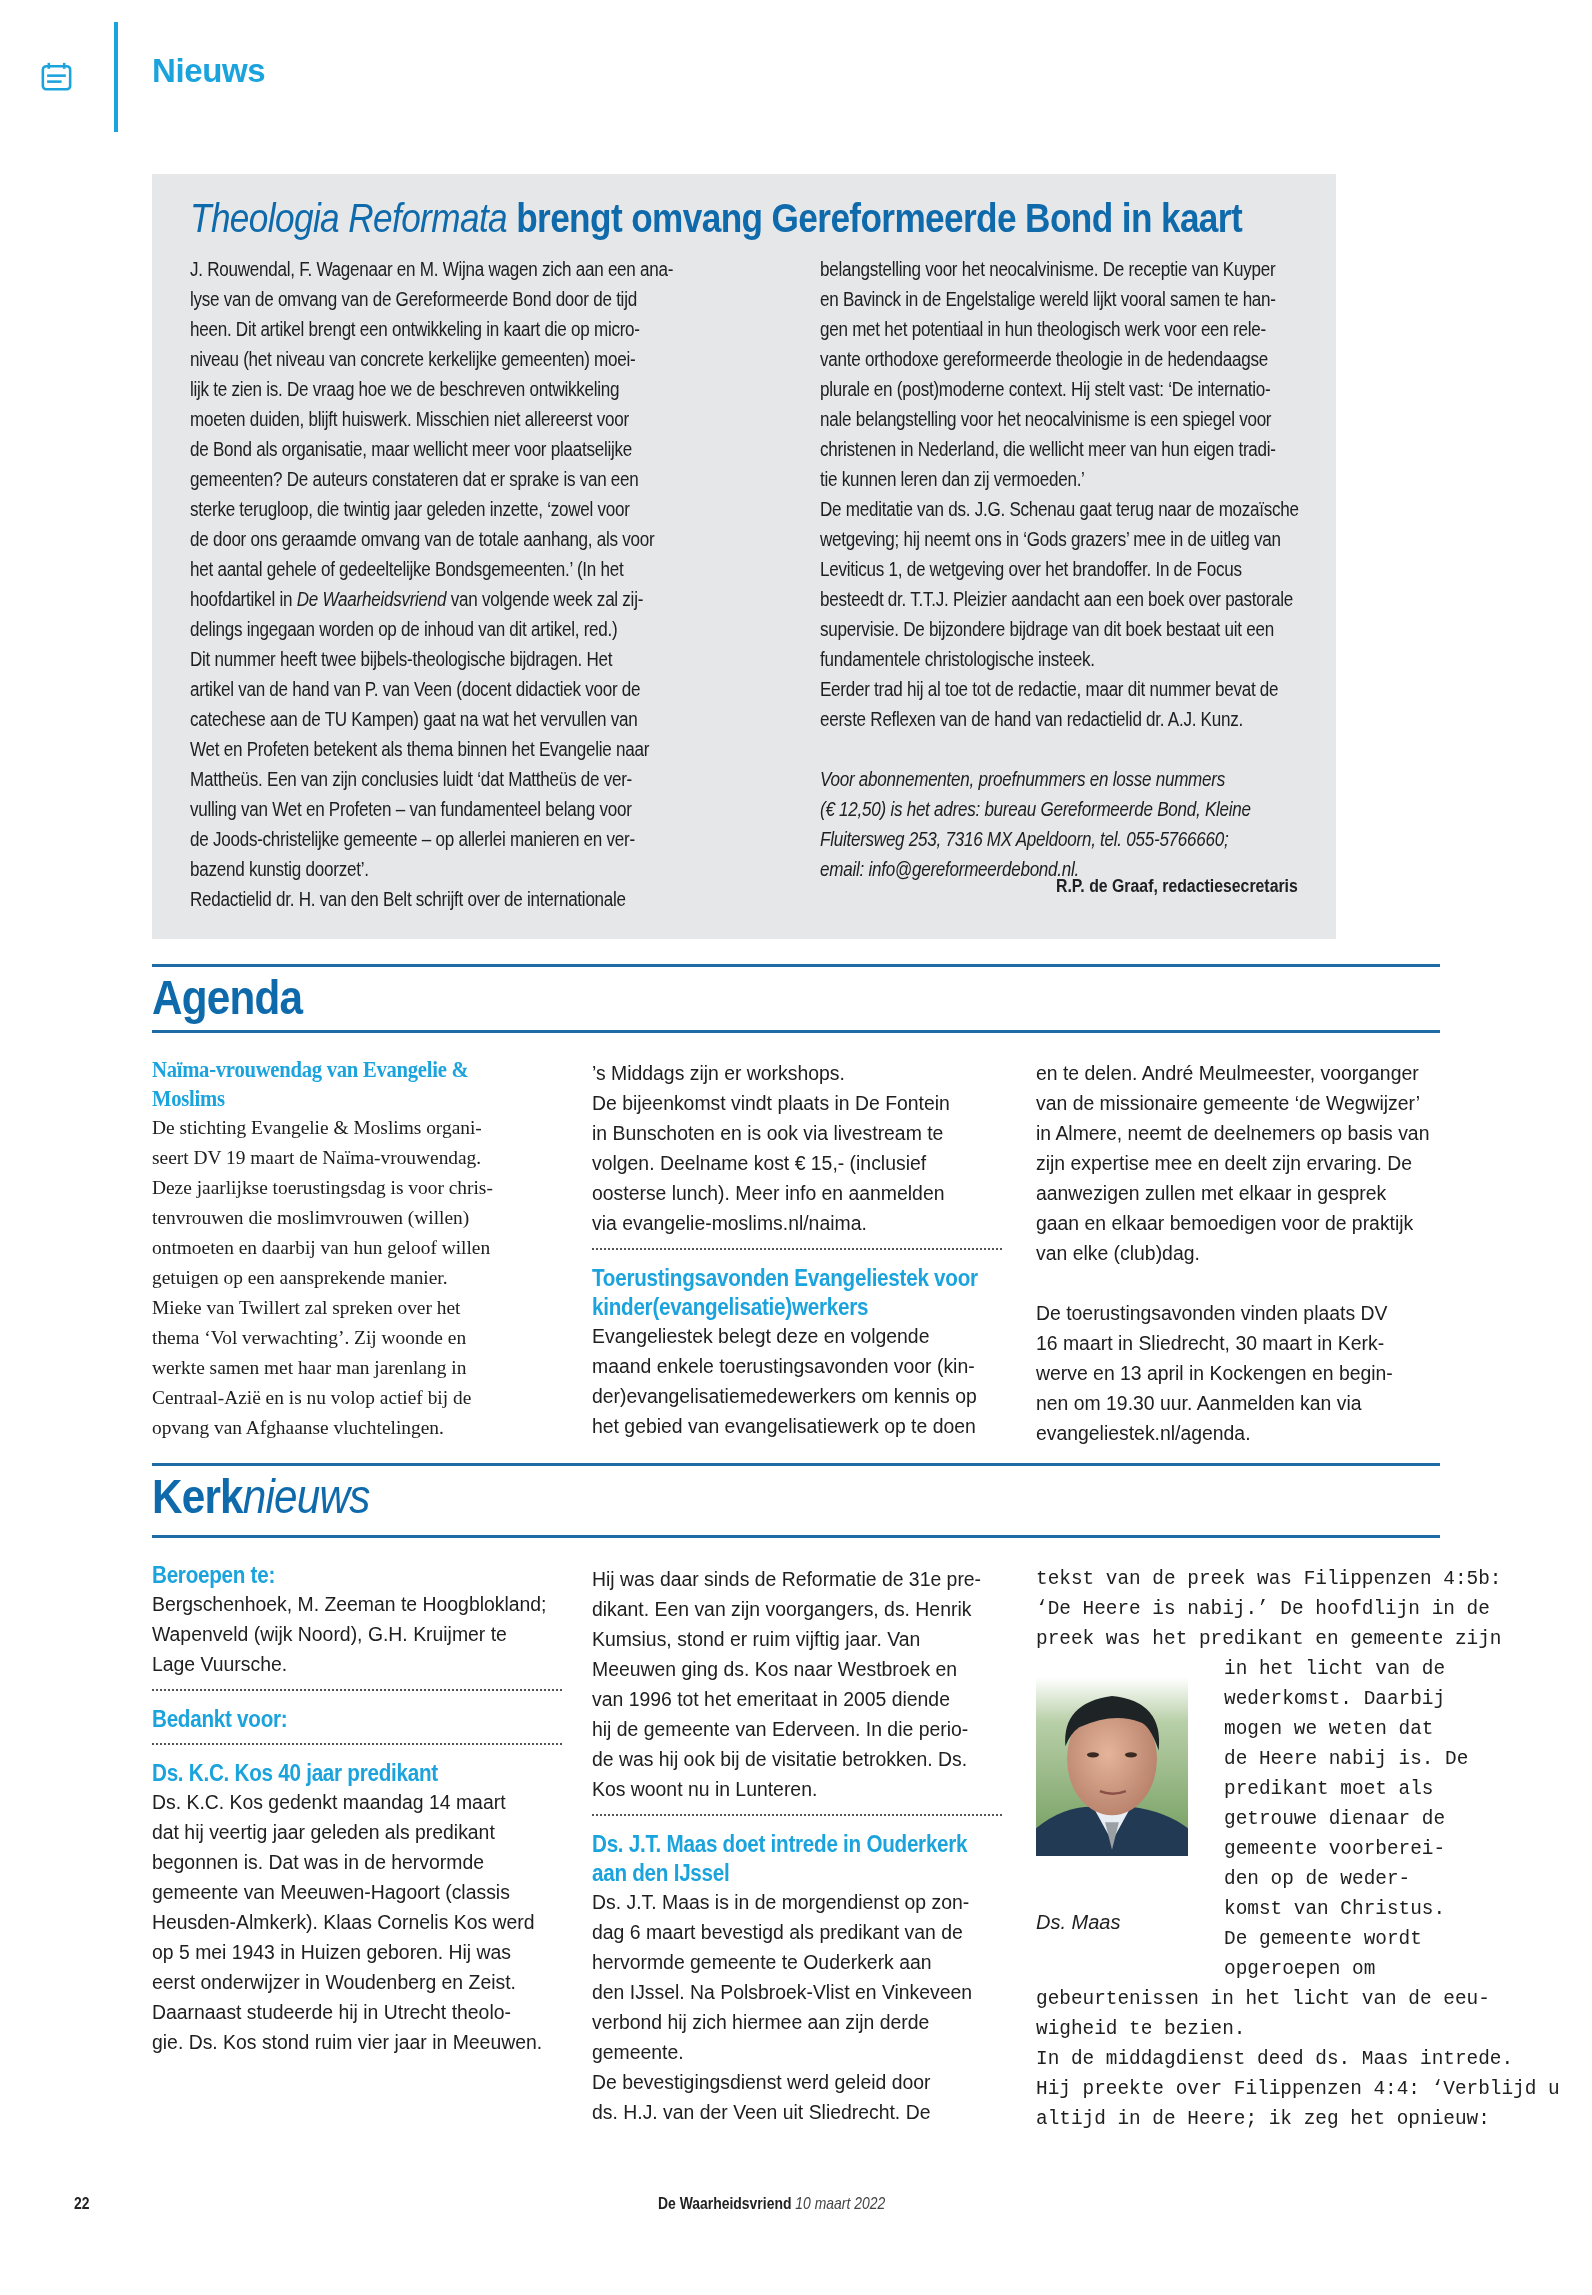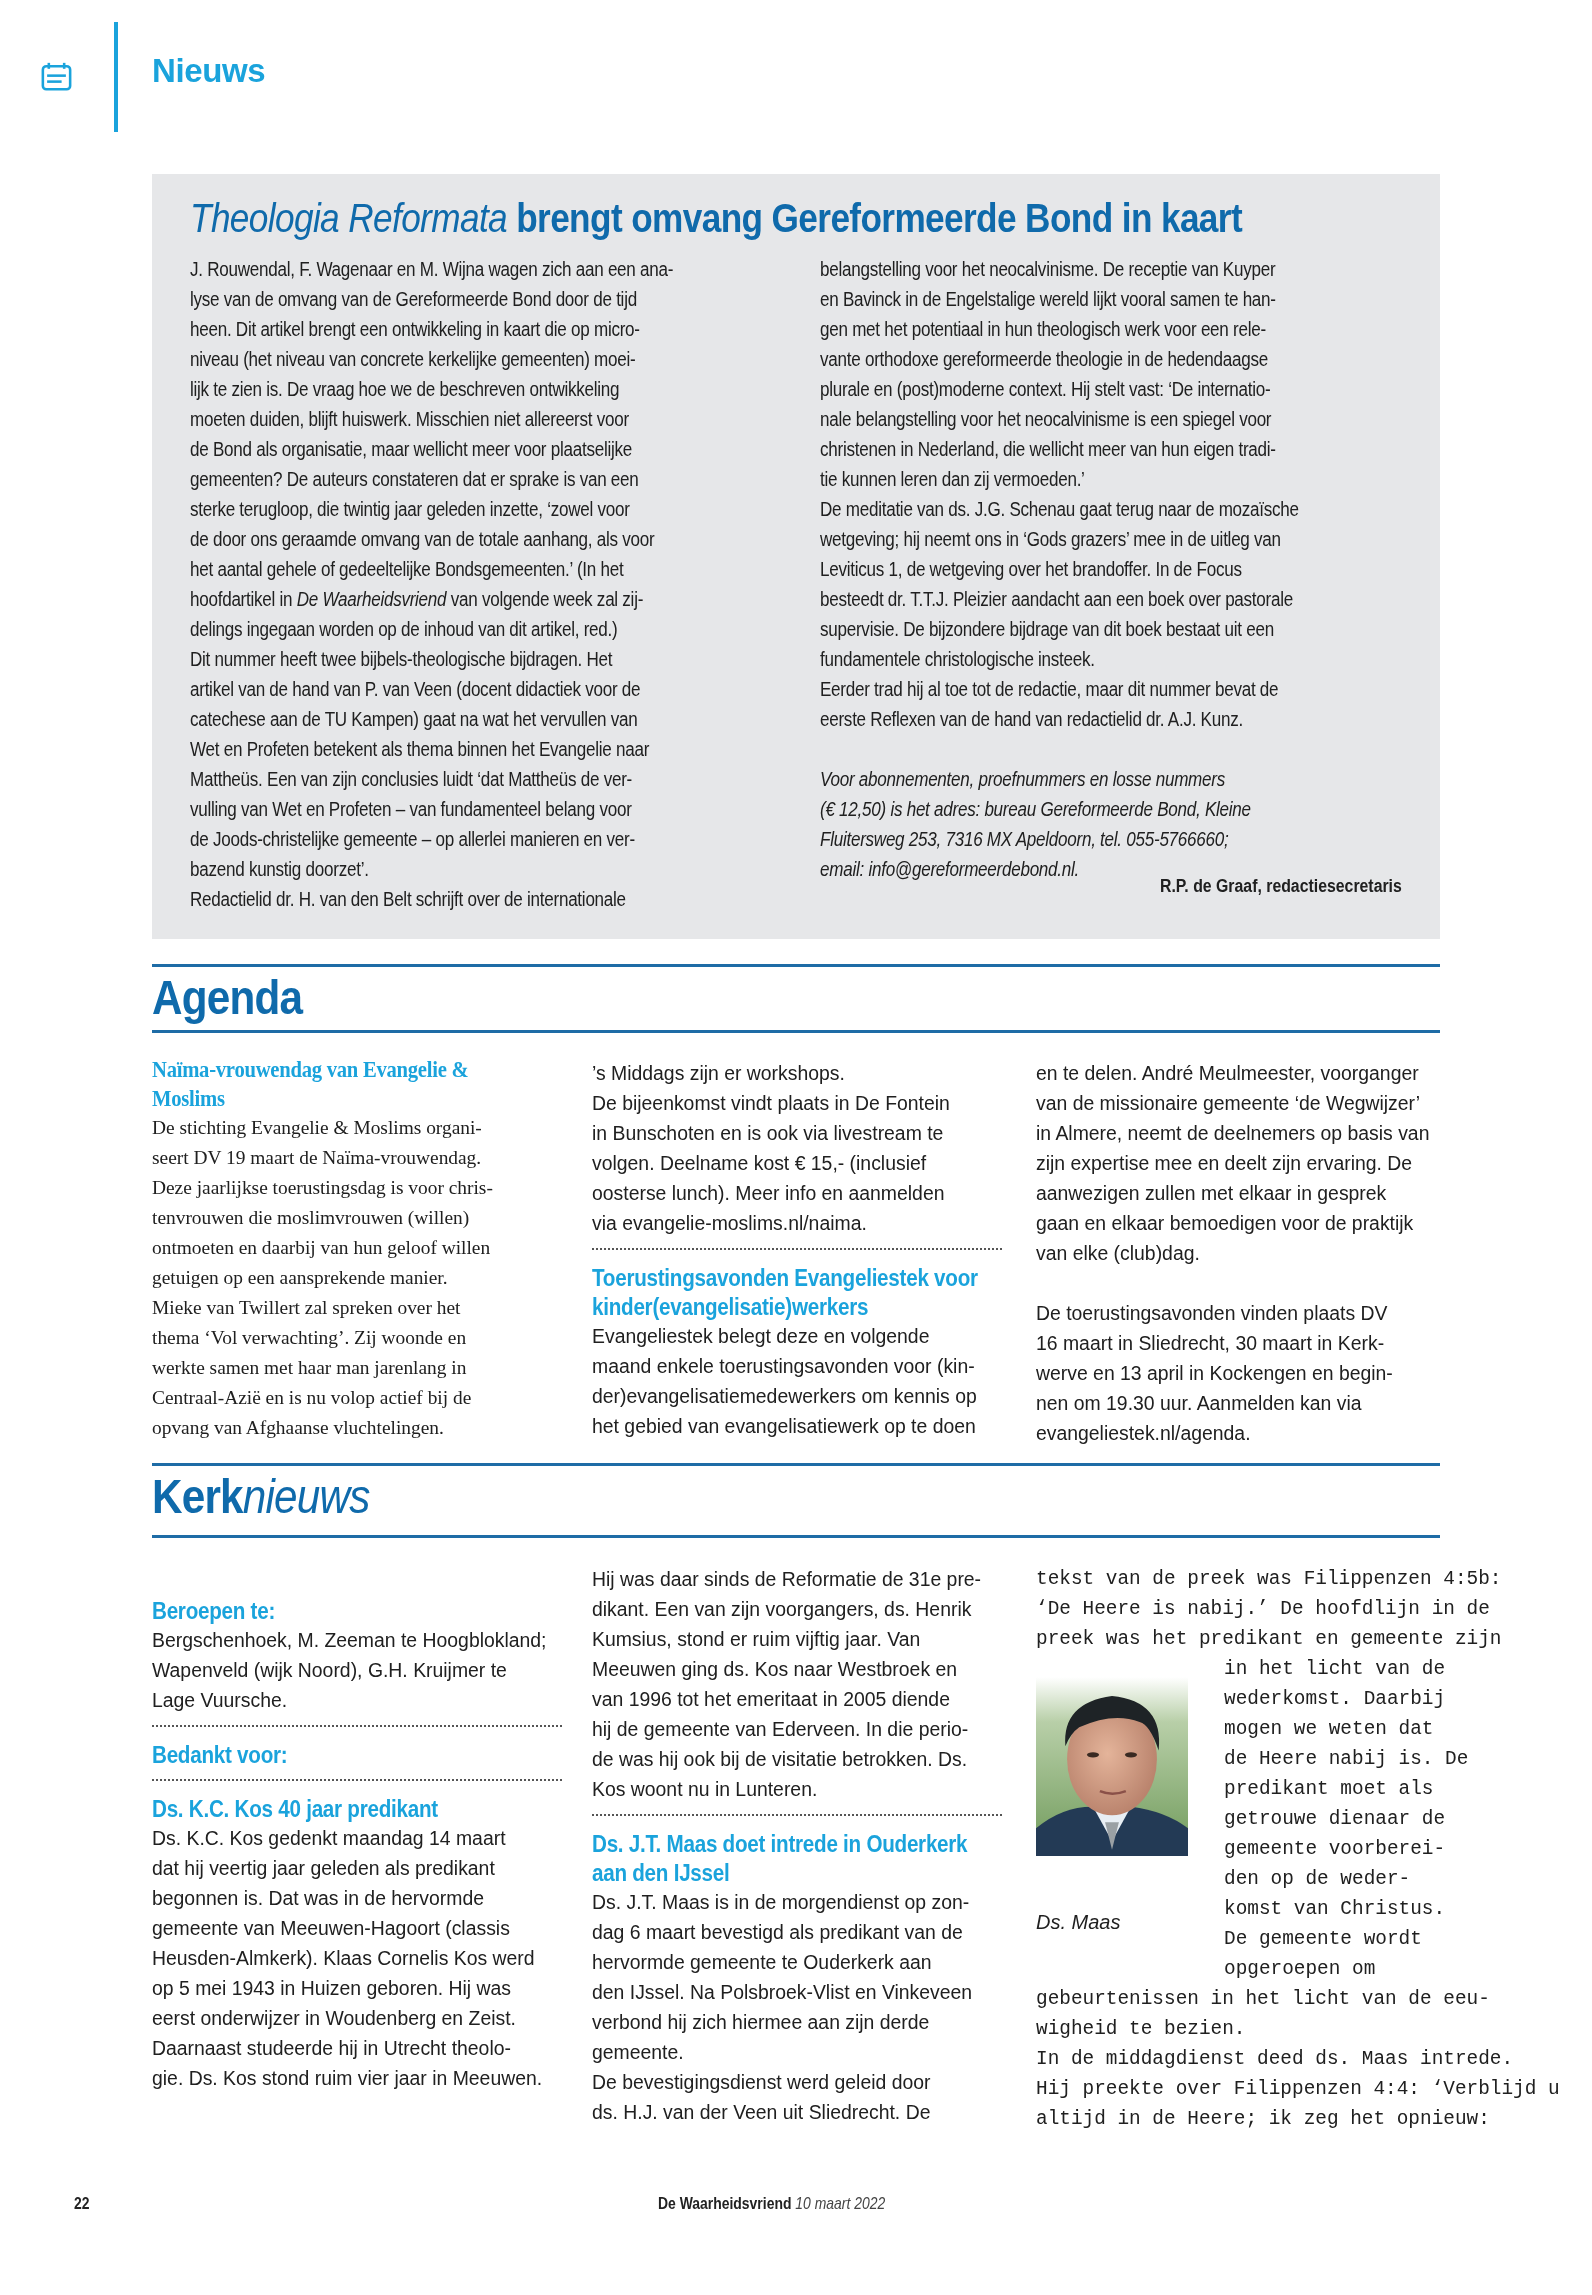"Theologia Reformata brengt omvang" .gbox { width: 1288px -> 1184px }
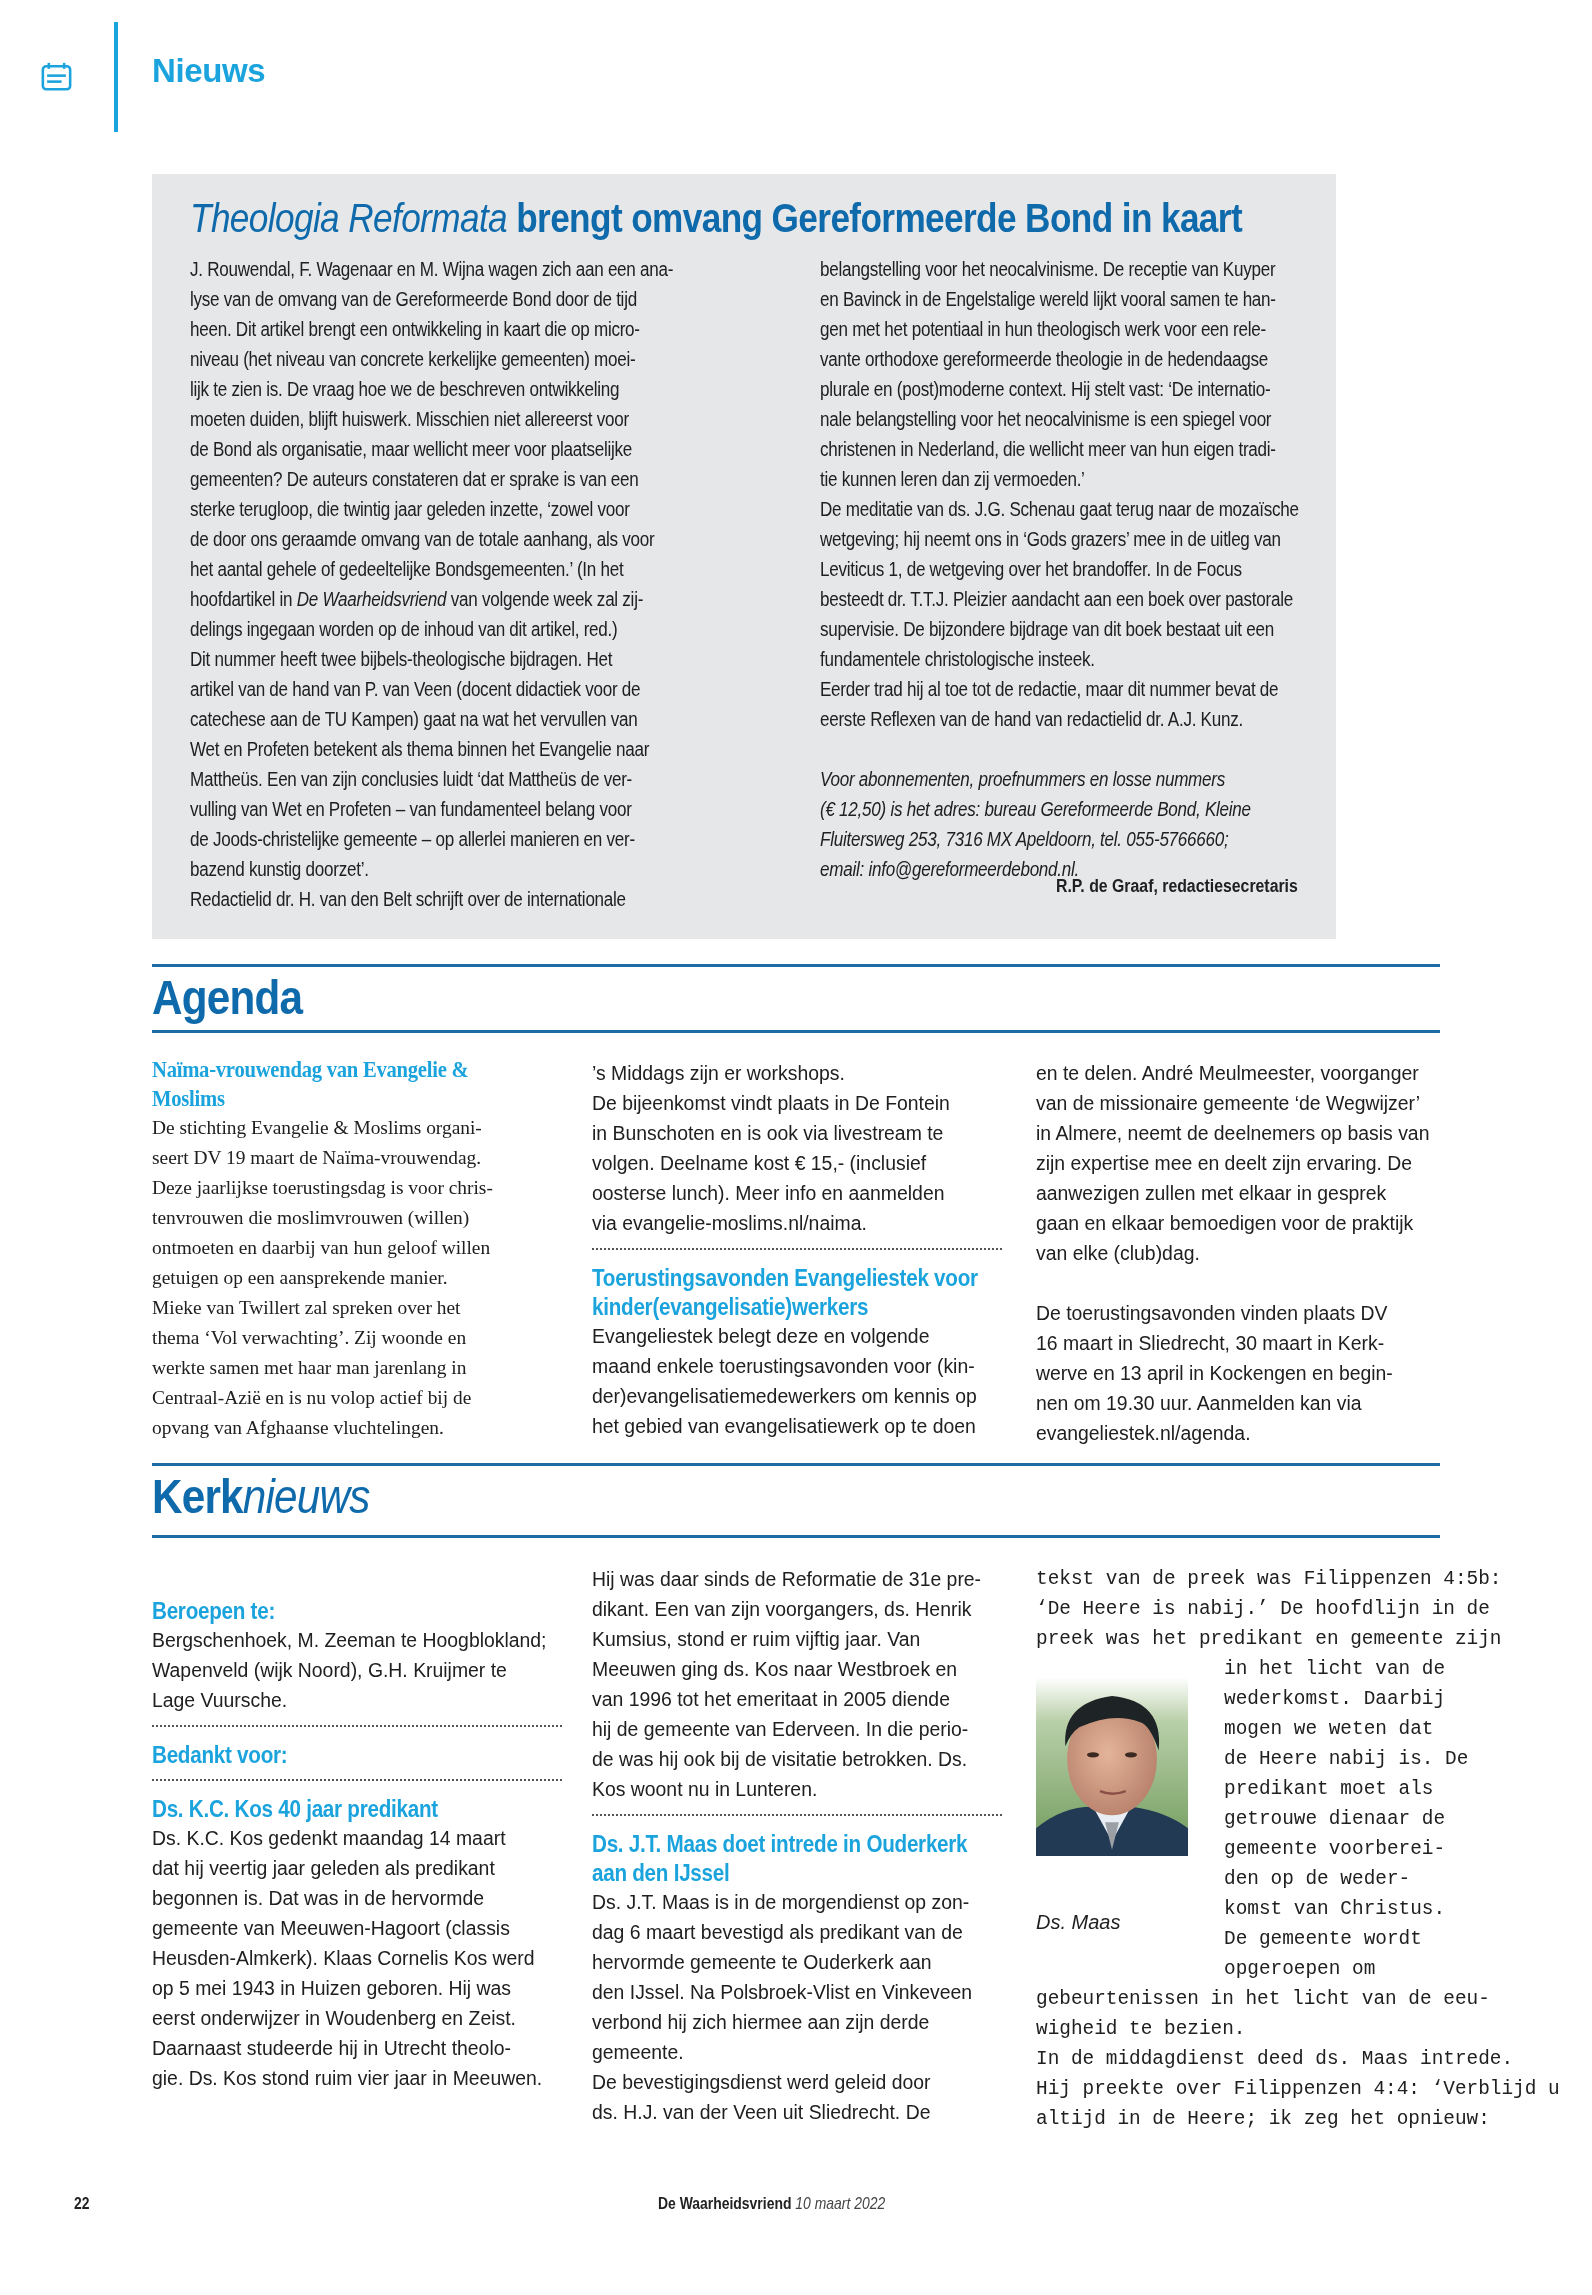"Beroepen te:" div.col { margin-top: 36px -> none }
